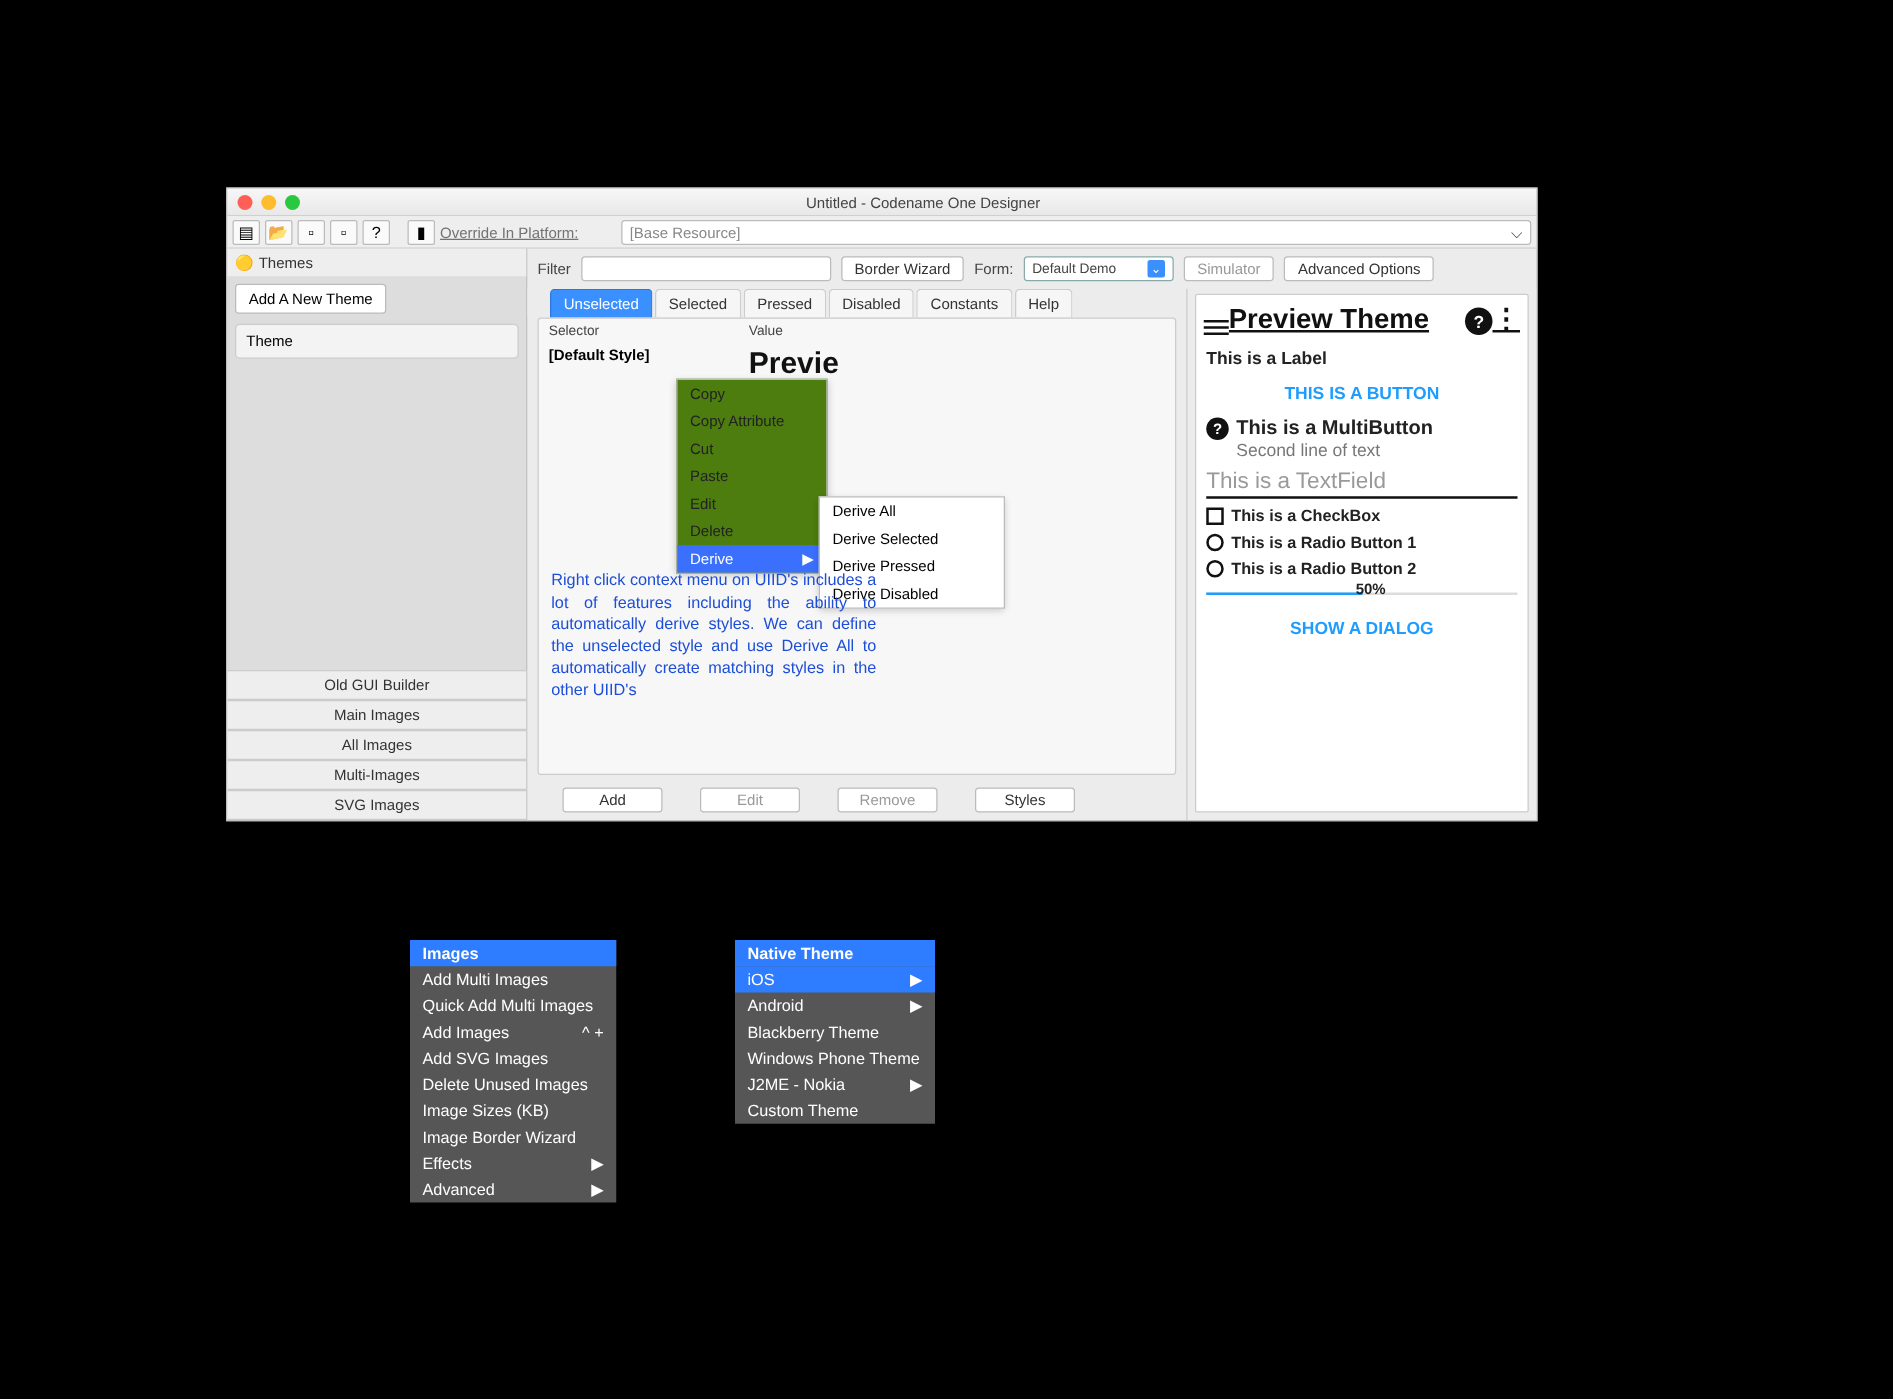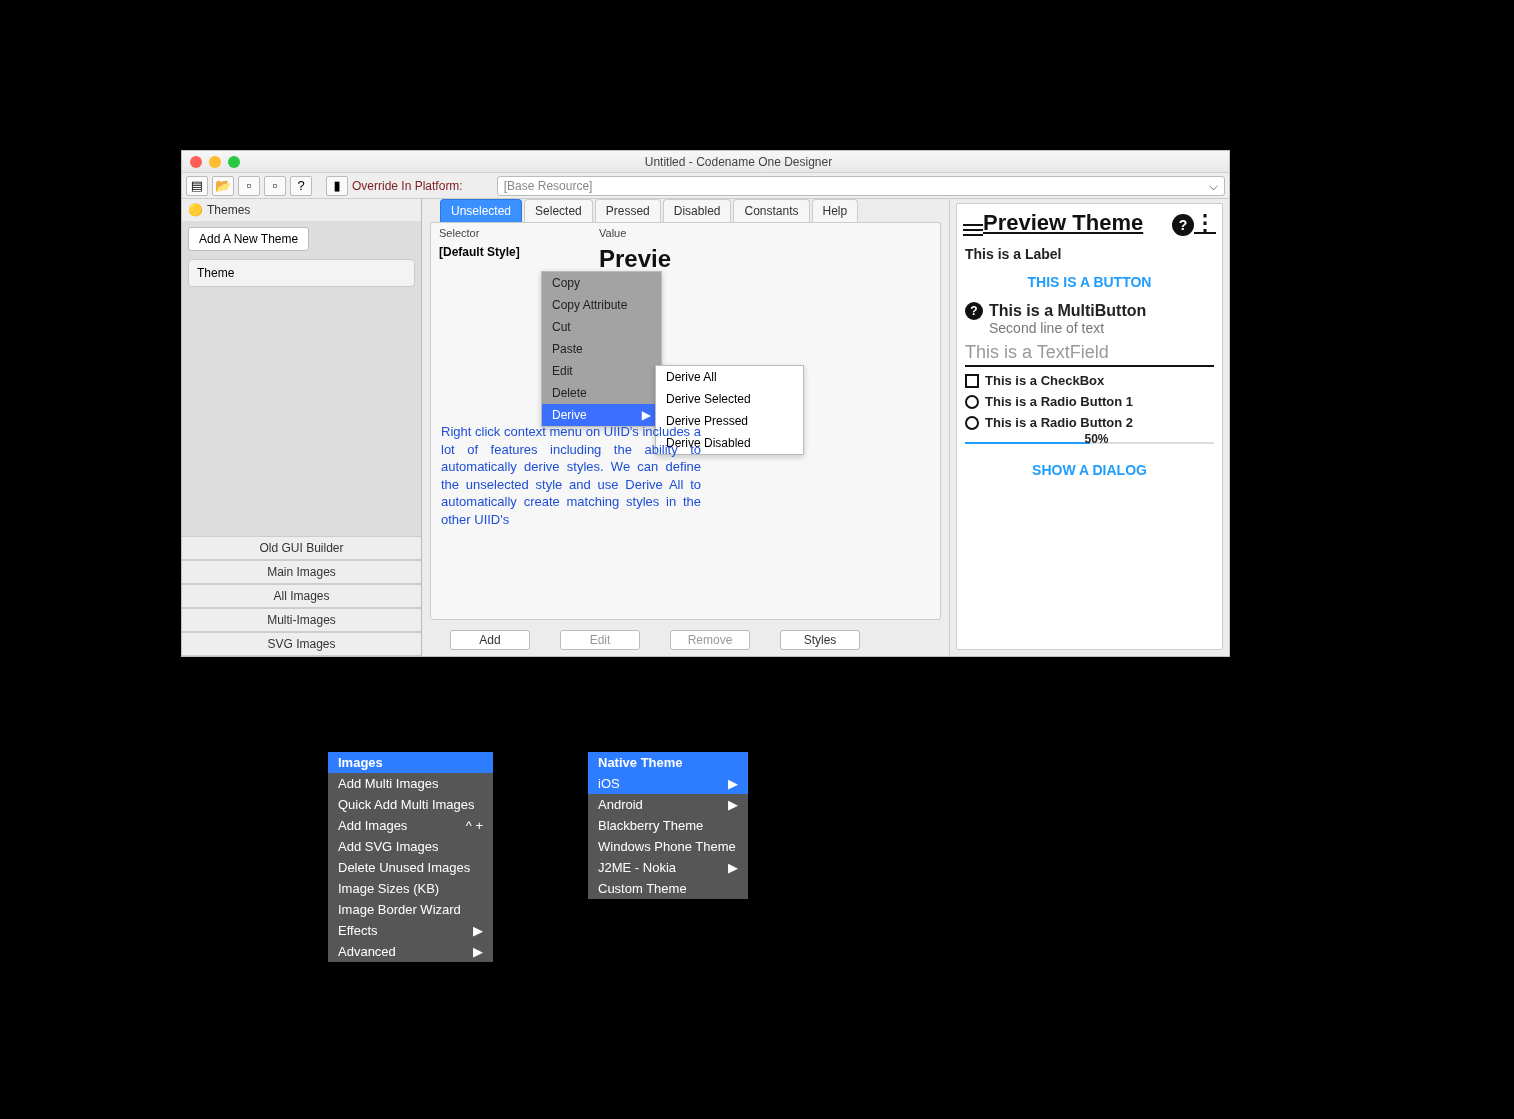"Override In Platform:" .tb-label { color: #7f1d1d -> #737373; text-decoration: none -> underline }
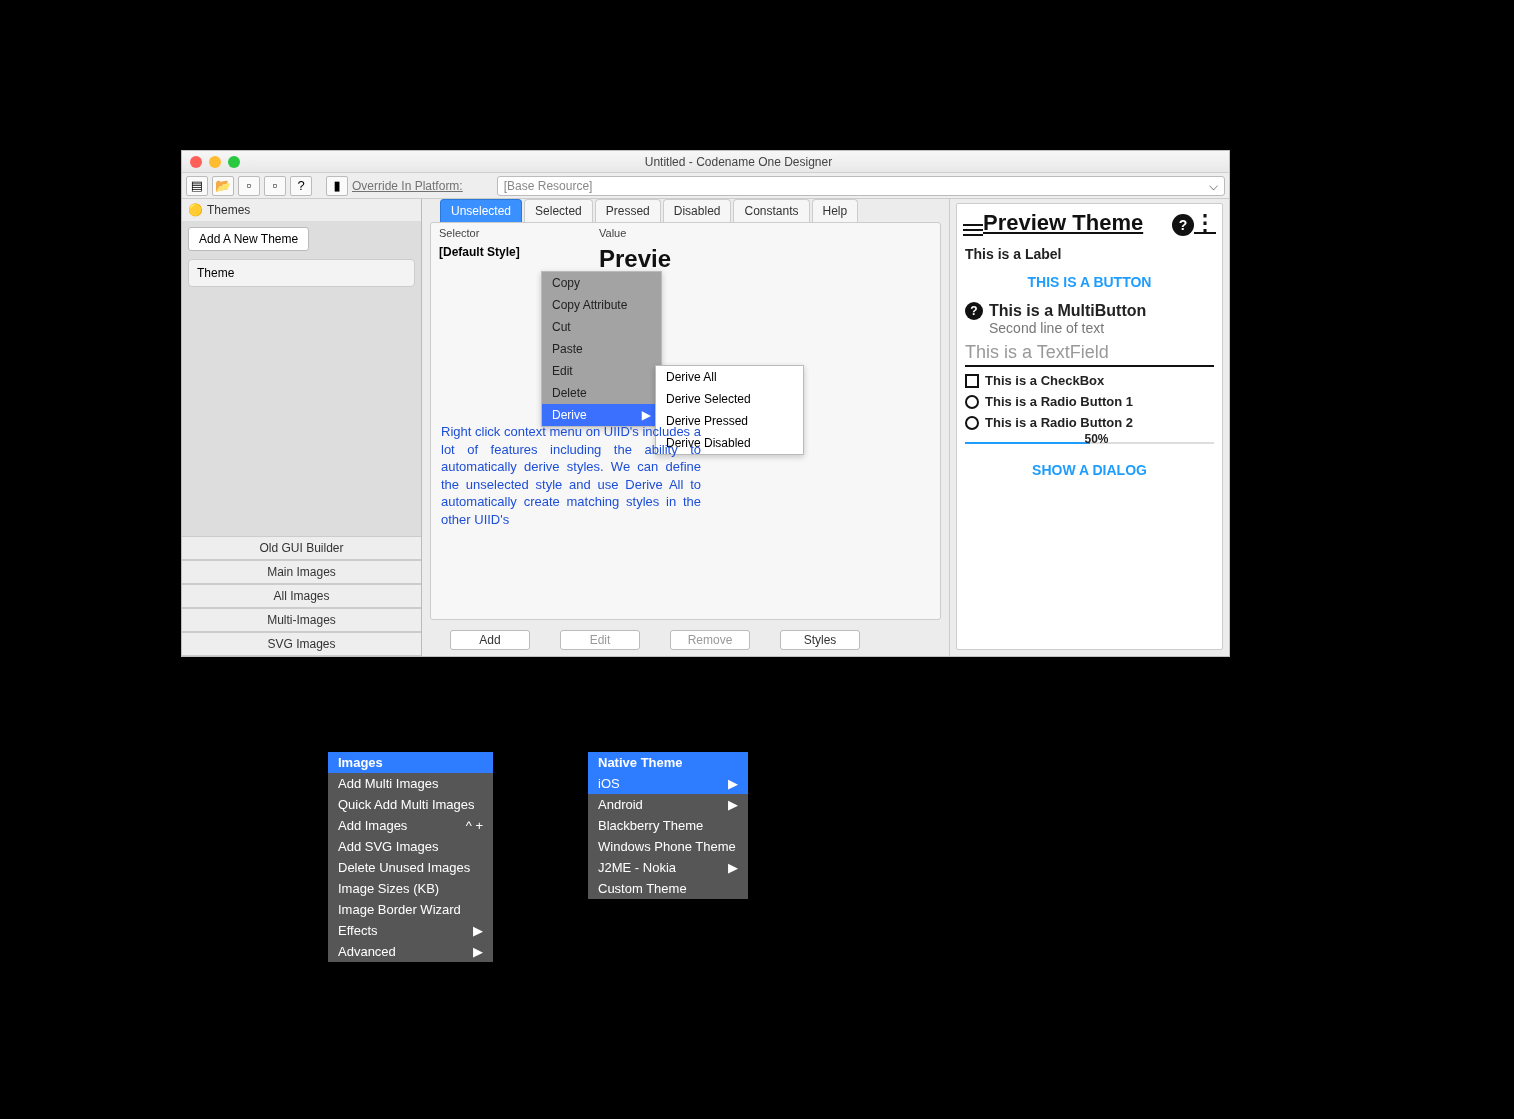"Filter" div.center-top { html: none -> <div> <span>Filter</span> <div></div> <button>Border Wizard</button> <span>Form:</span> <div> <span>Default Demo</span> <span>⌄</span> </div> <button>Simulator</button> <button>Advanced Options</button> </div> }
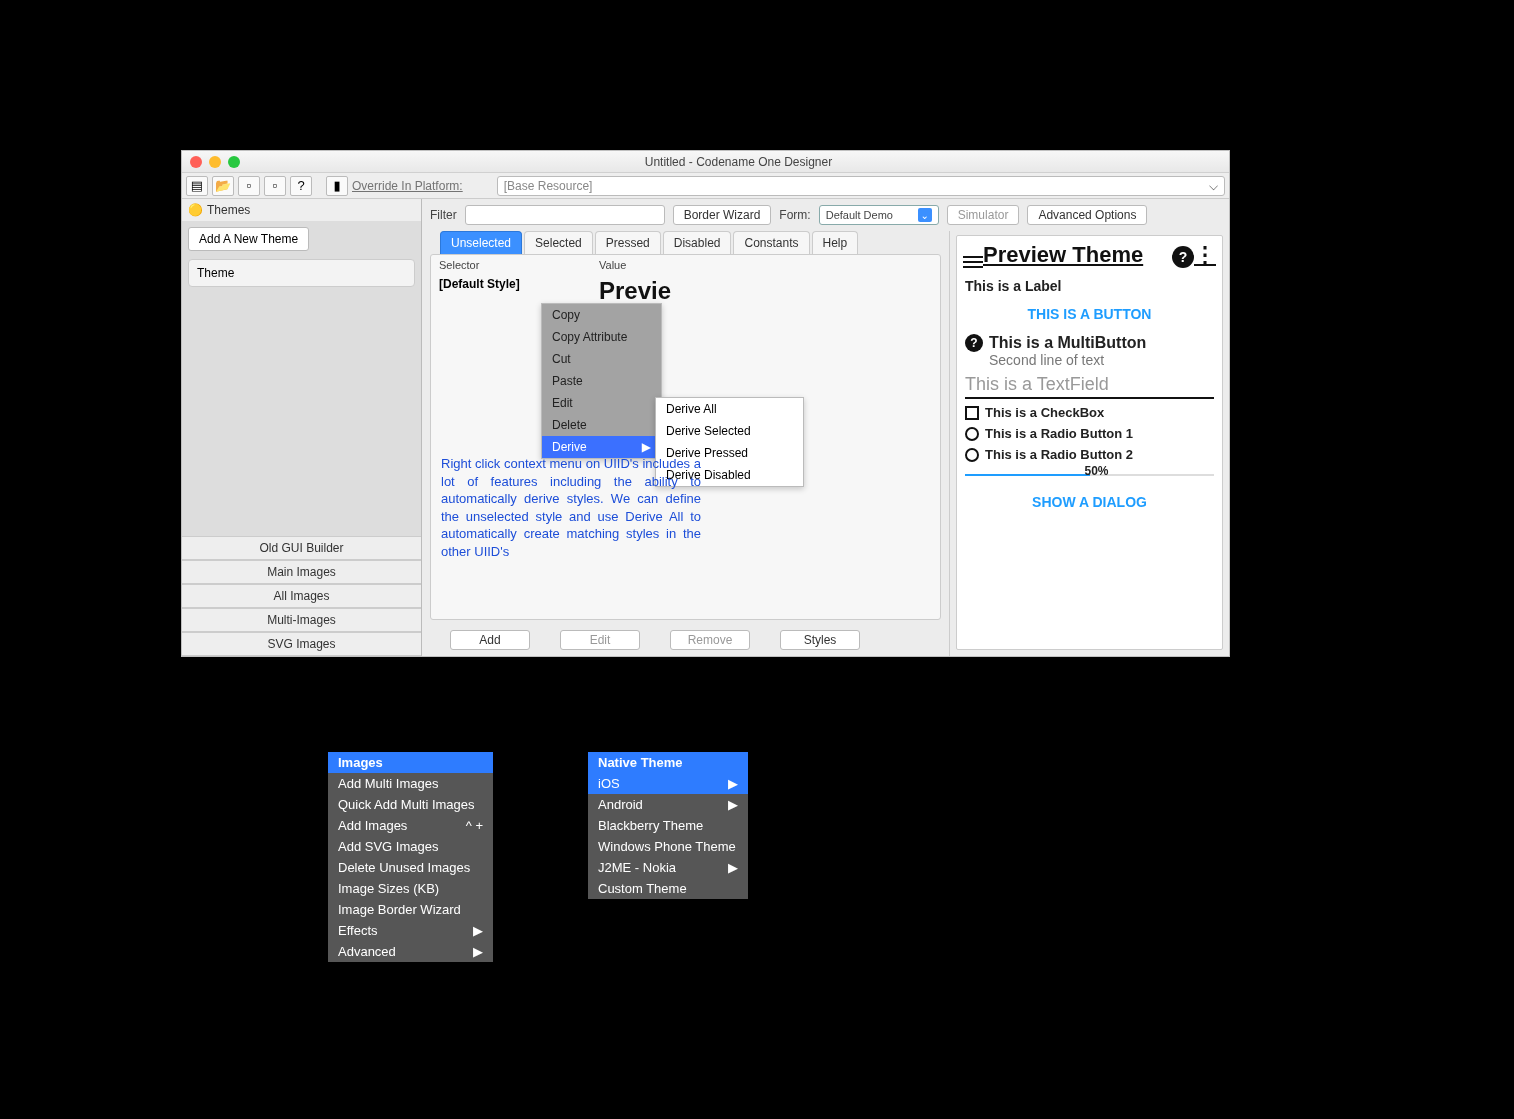"Copy" .context-menu { background: #a3a3a3 -> #4d7c0f }
